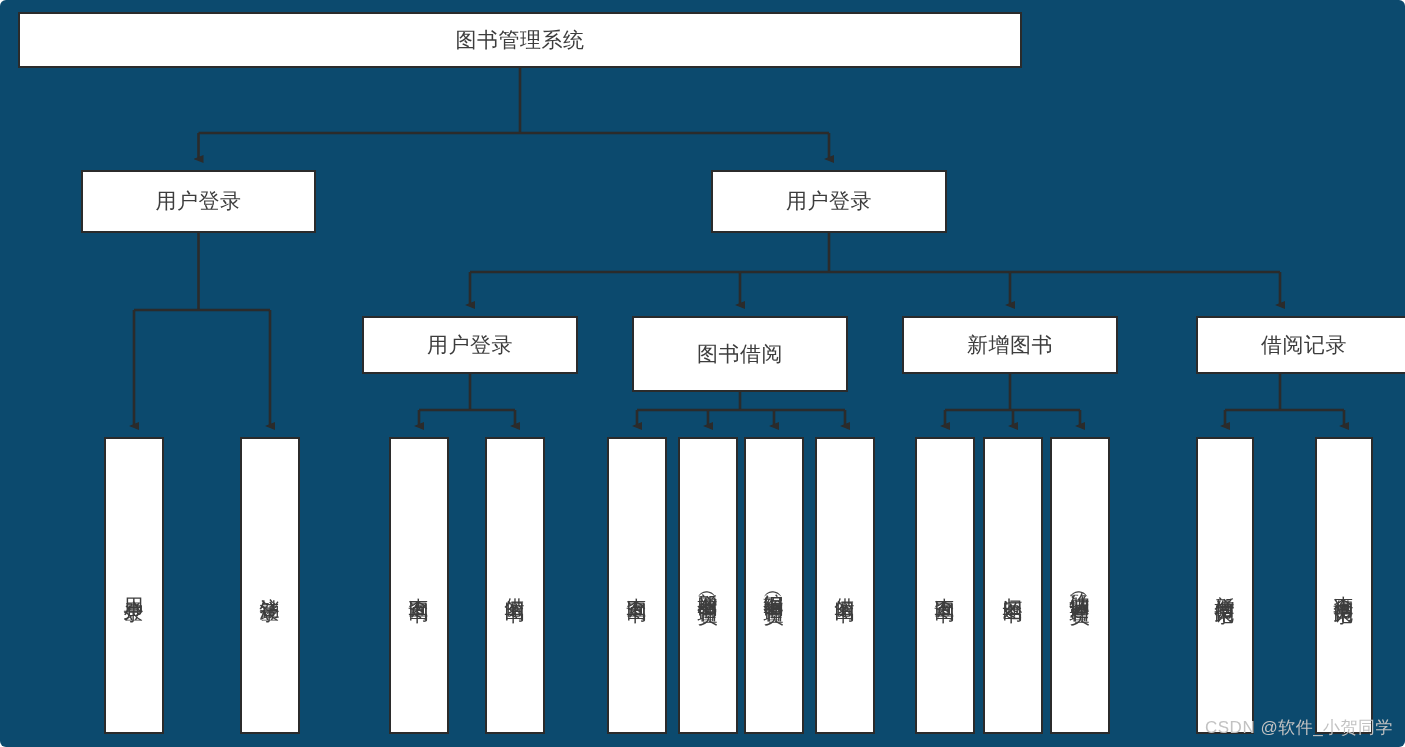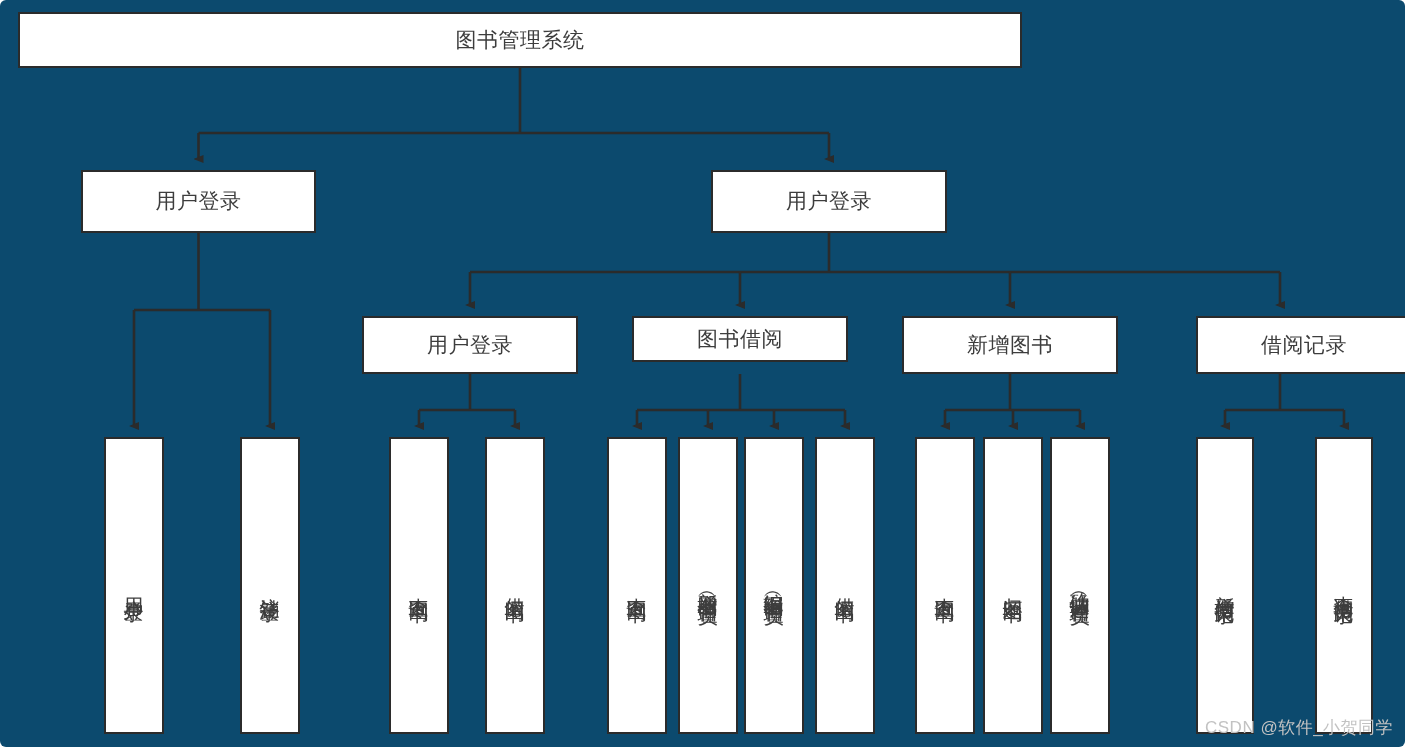"图书借阅" div.node-box { height: 46px -> 76px }
